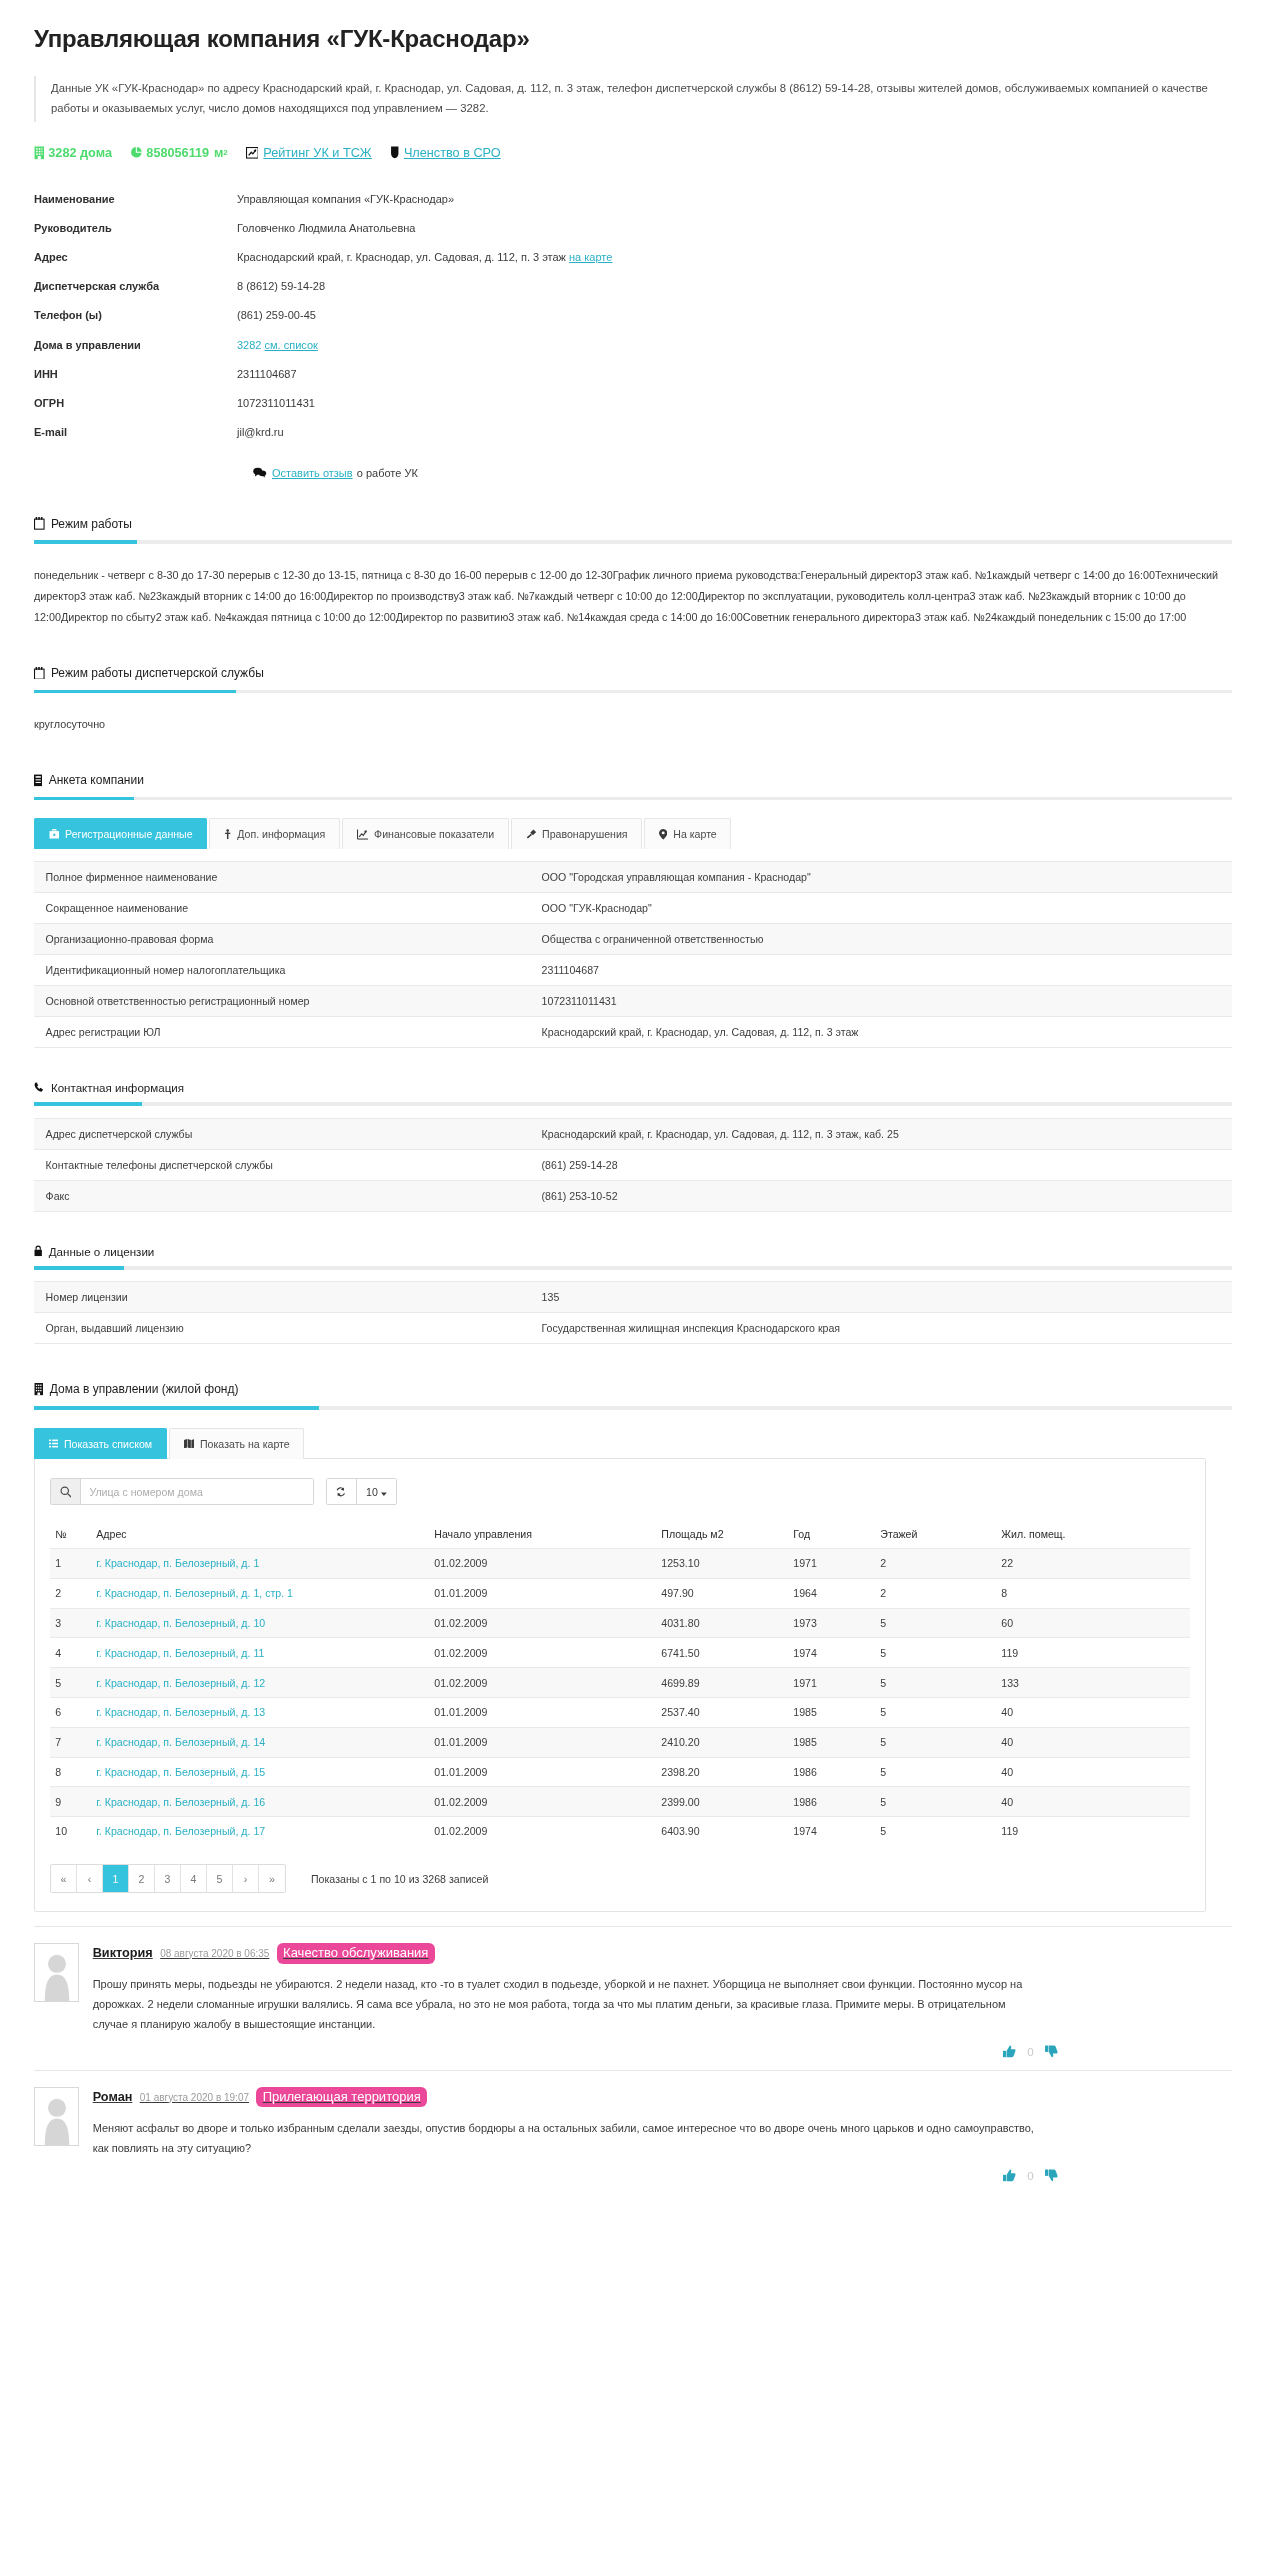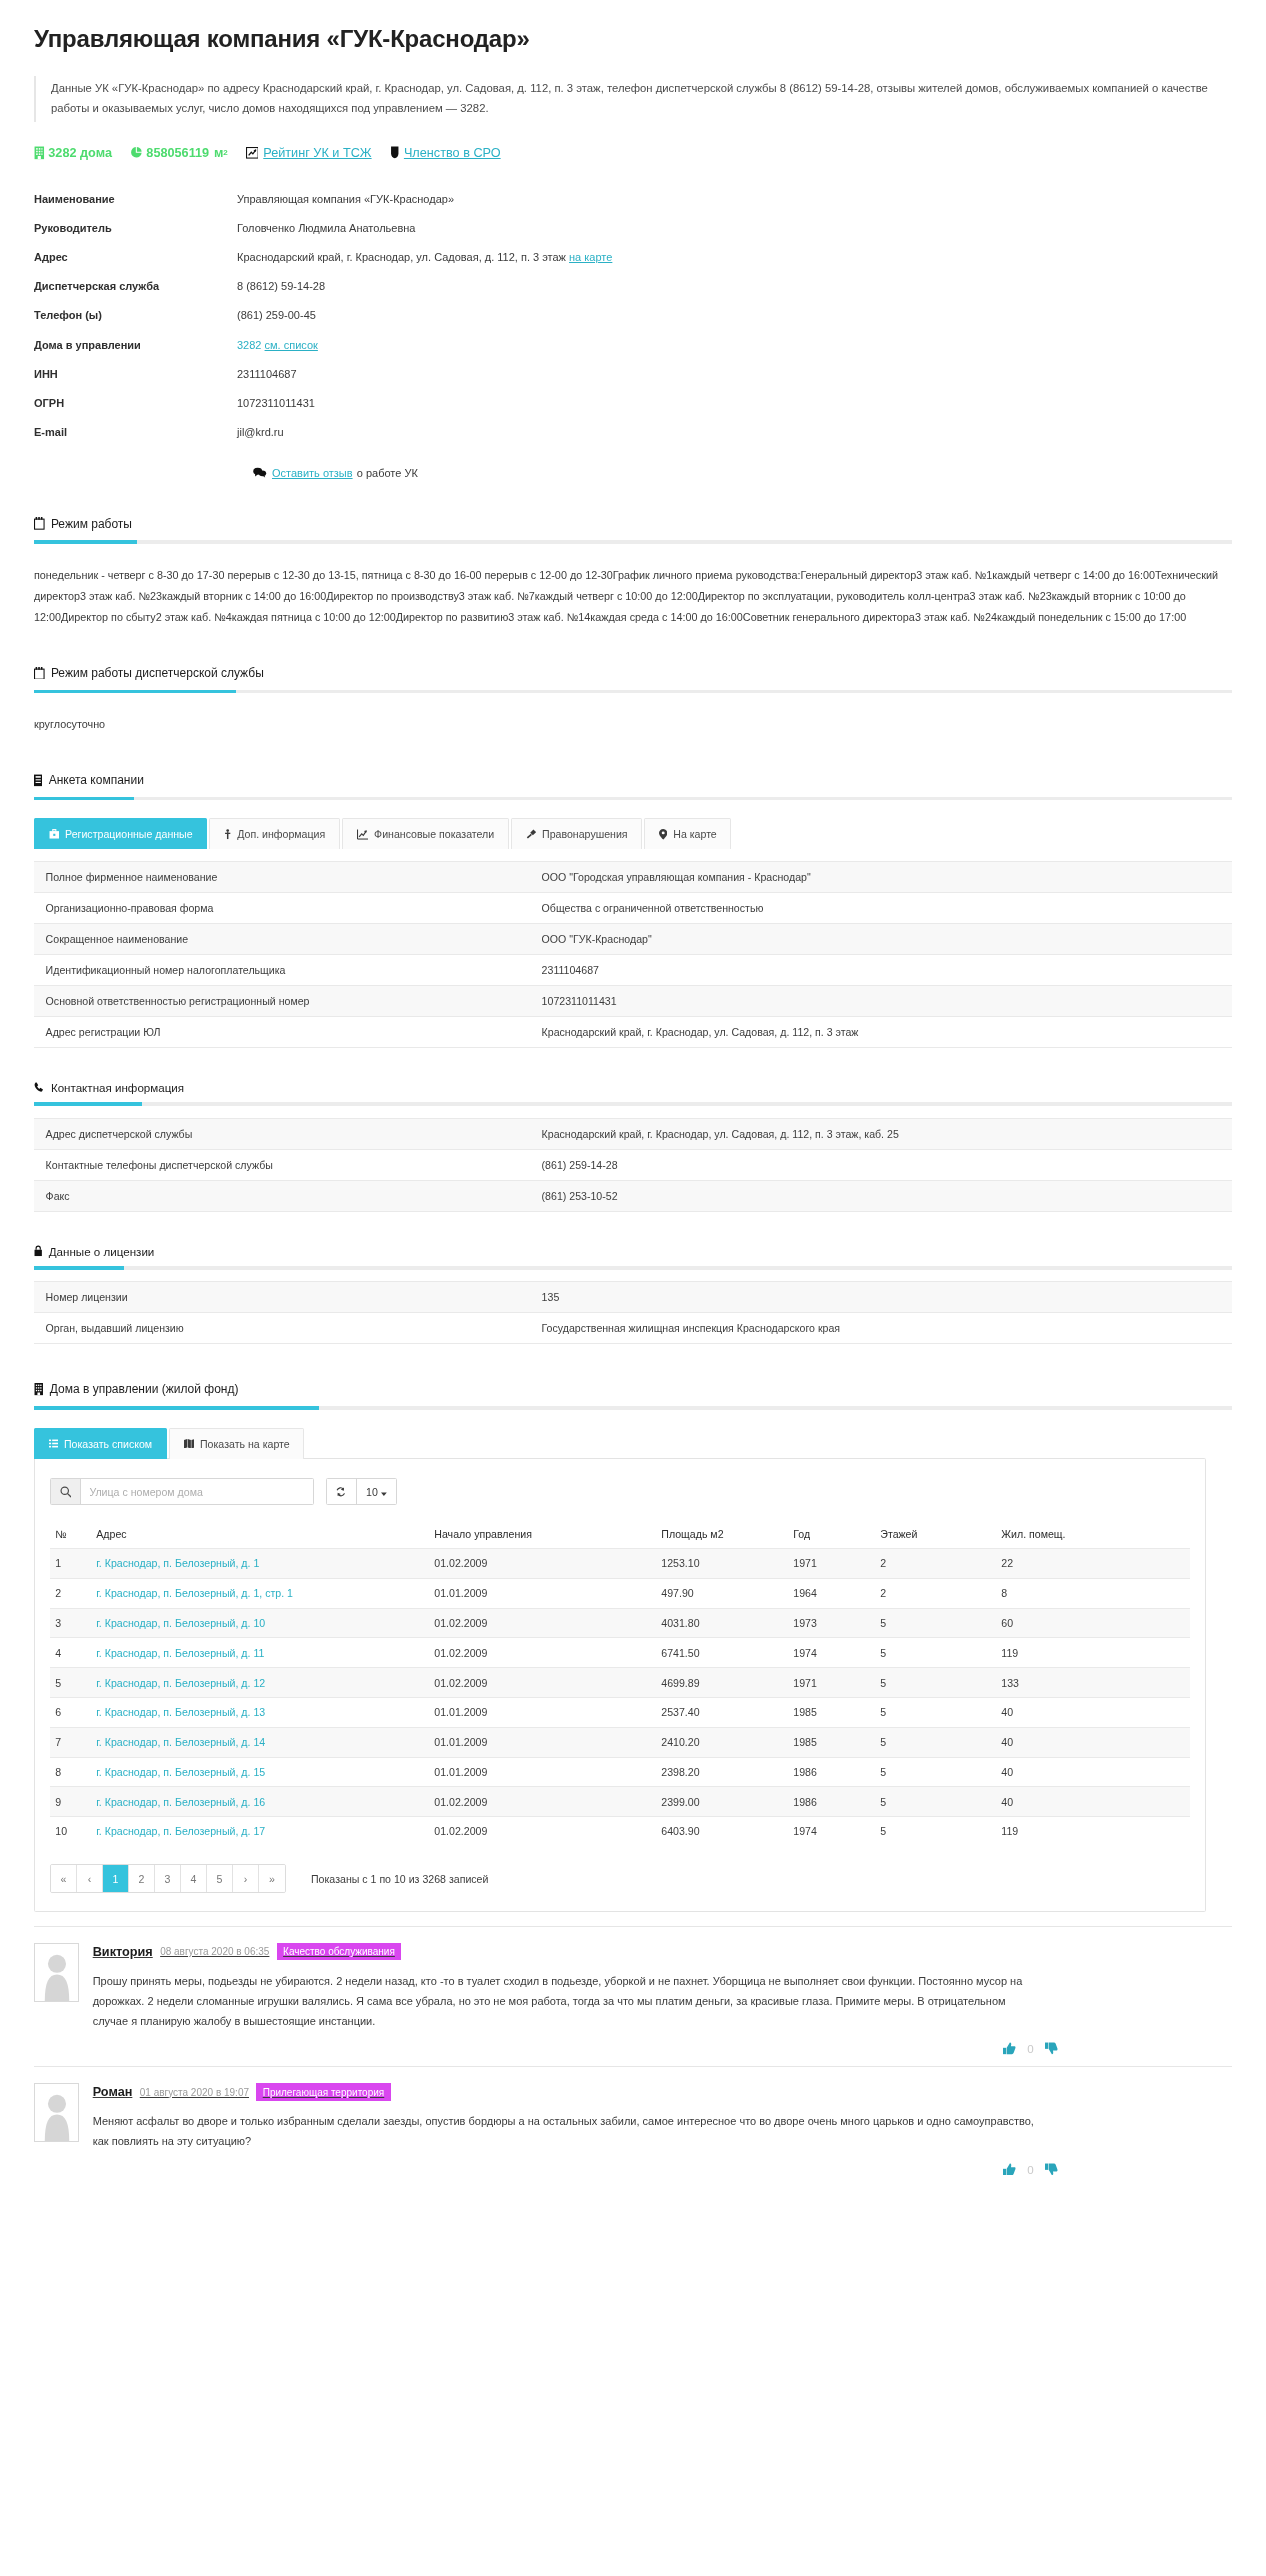"Организационно-правовая форма" tr { order: before "Сокращенное наименование" -> after "Сокращенное наименование" }
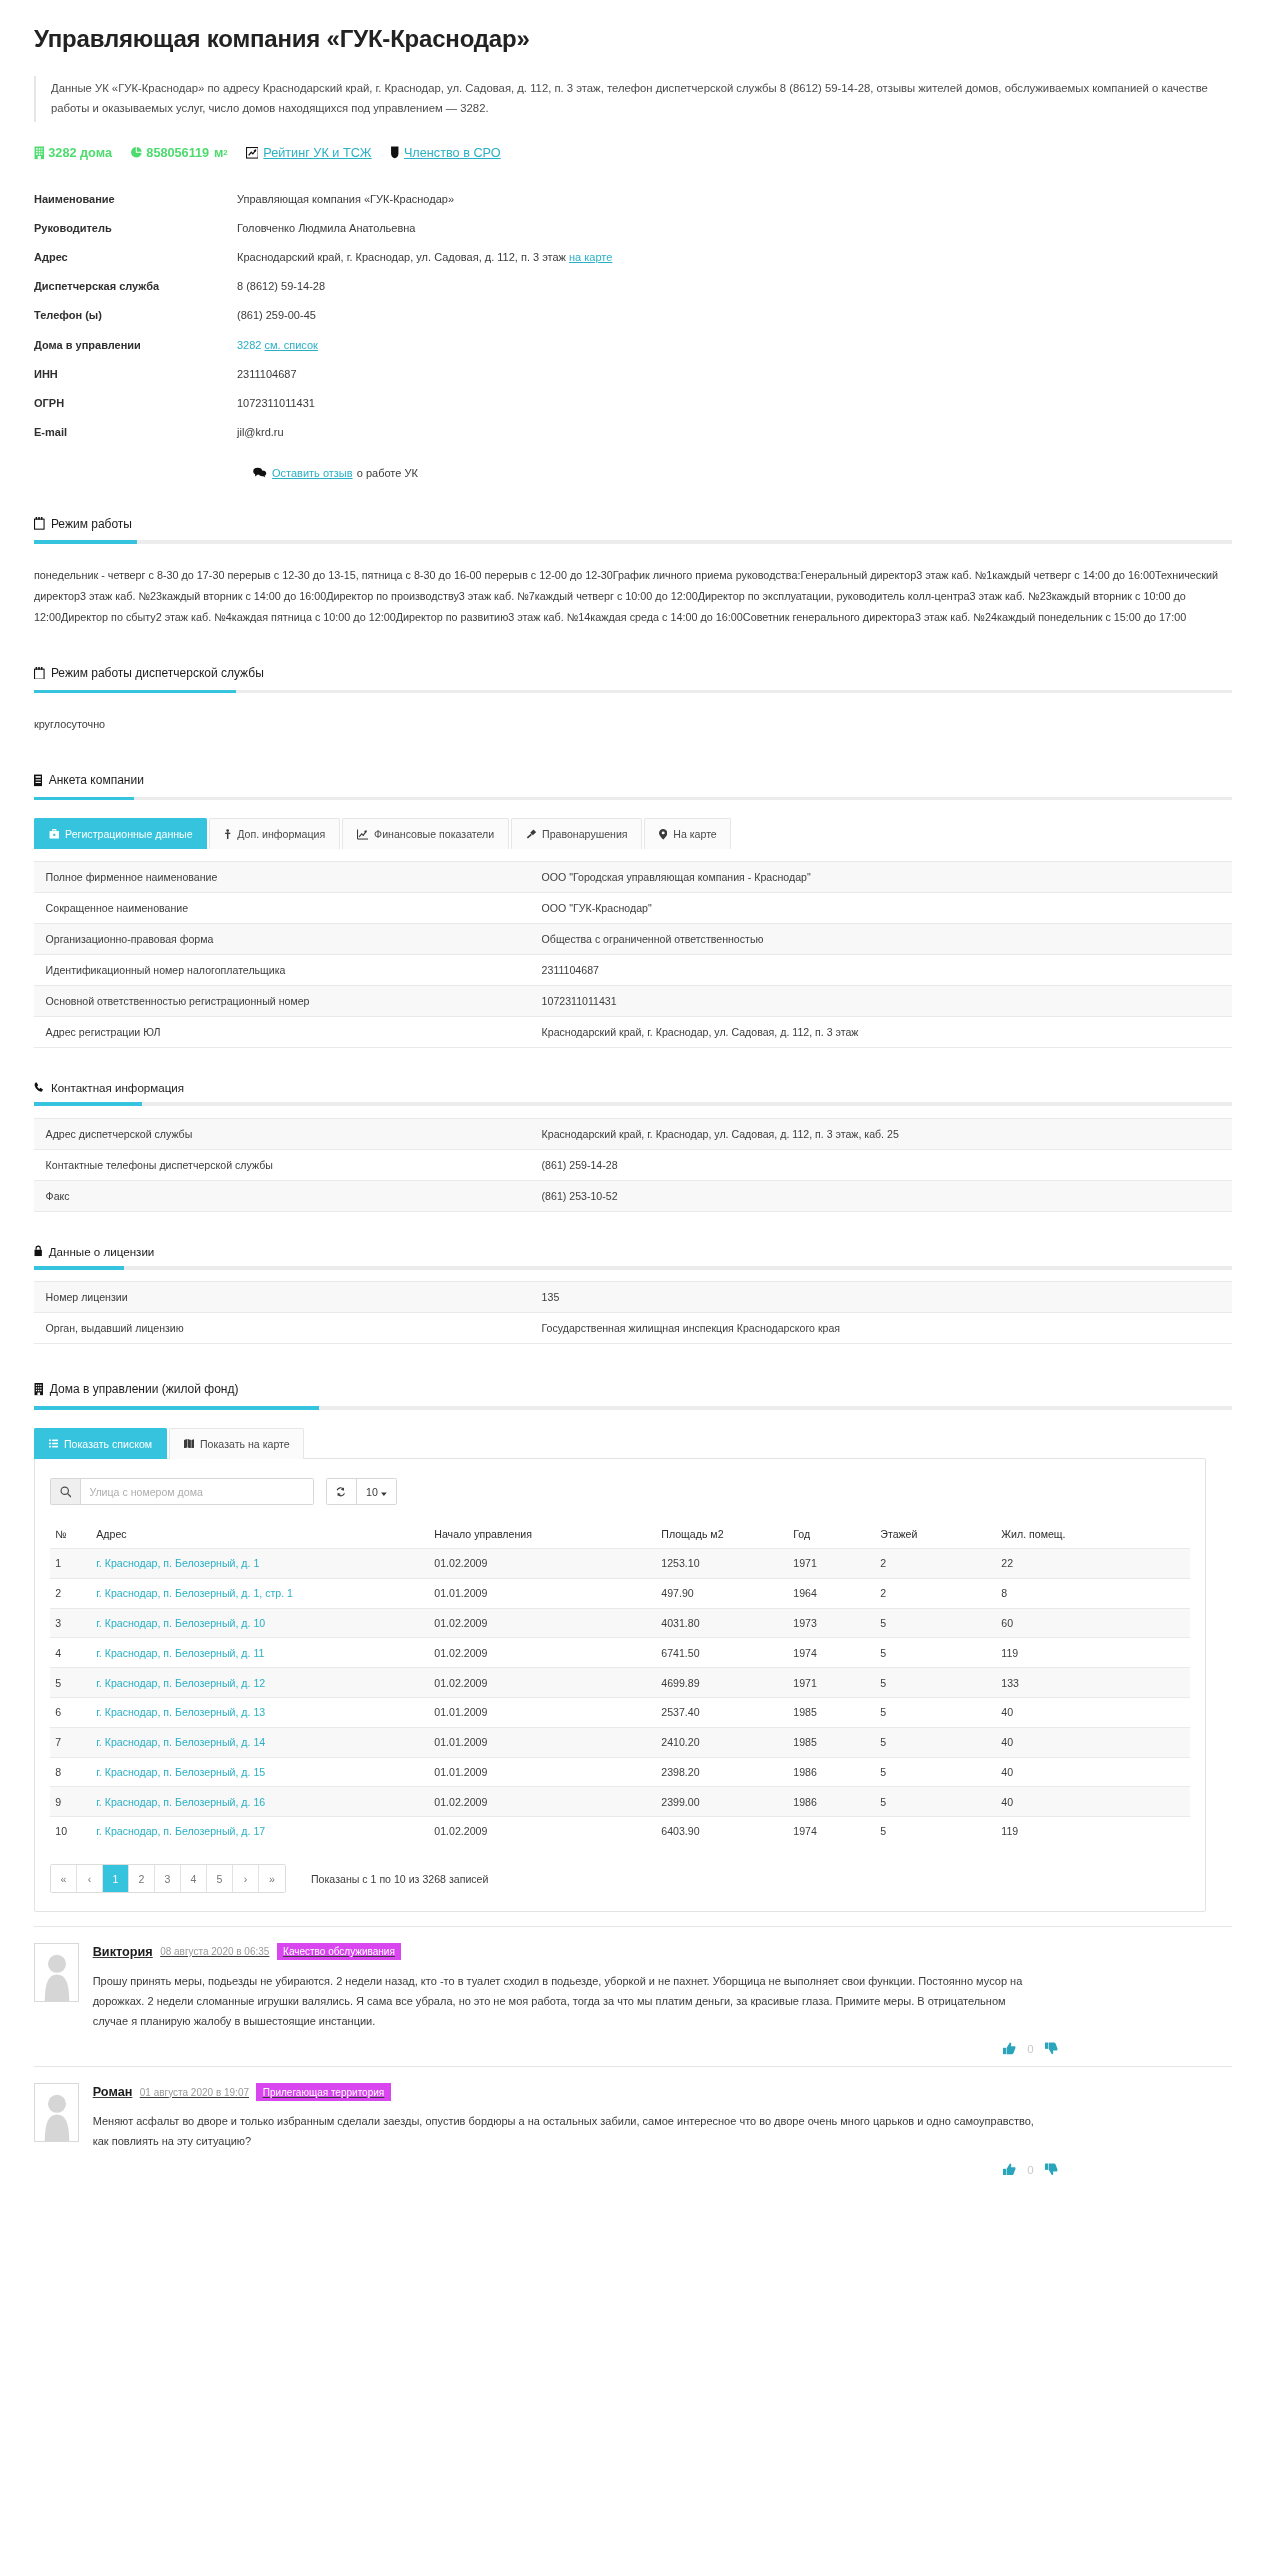"Качество обслуживания" .r-tag { background: #d946ef -> #ec4899; border-radius: 0 -> 6px; font-size: 10px -> 13px }
